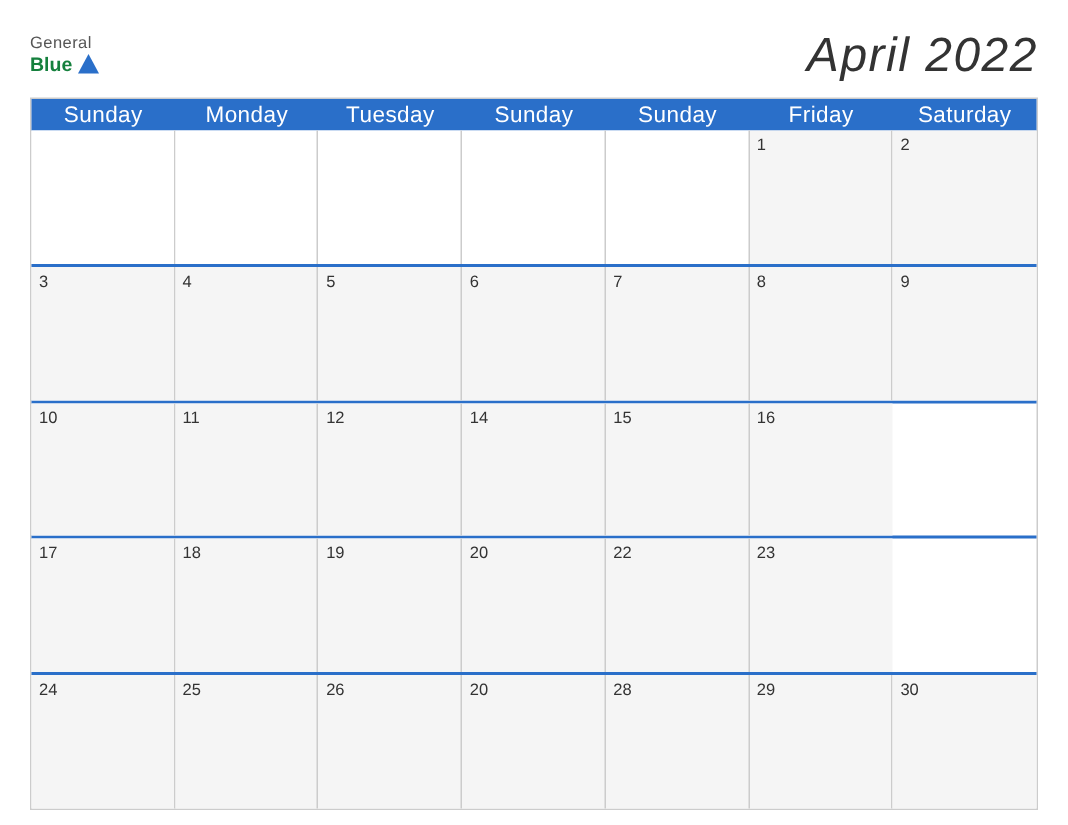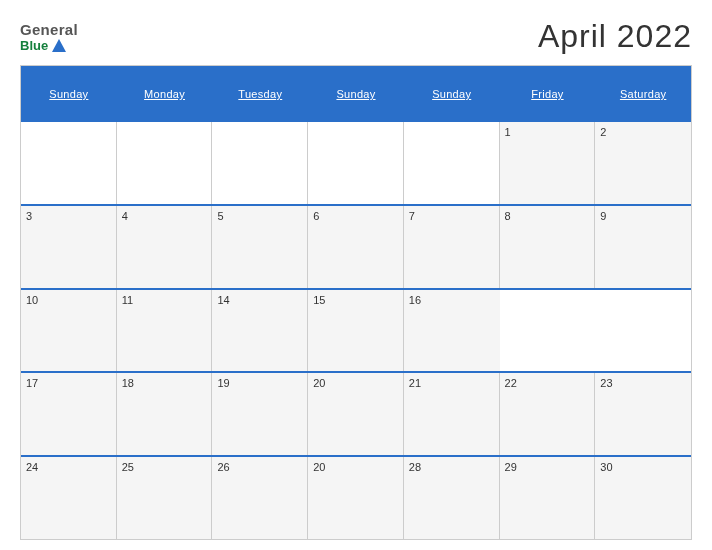"General" .logo-general { font-size: 15px -> 11px; font-weight: bold -> normal }
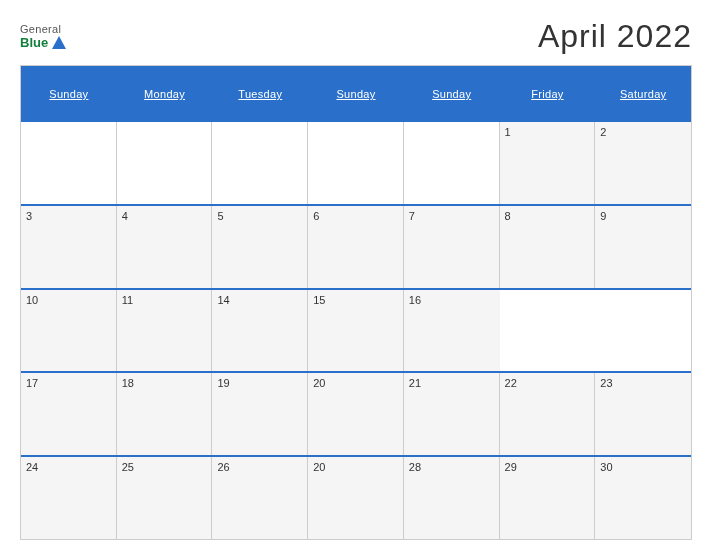"April 2022" .month-title { font-style: none -> italic }
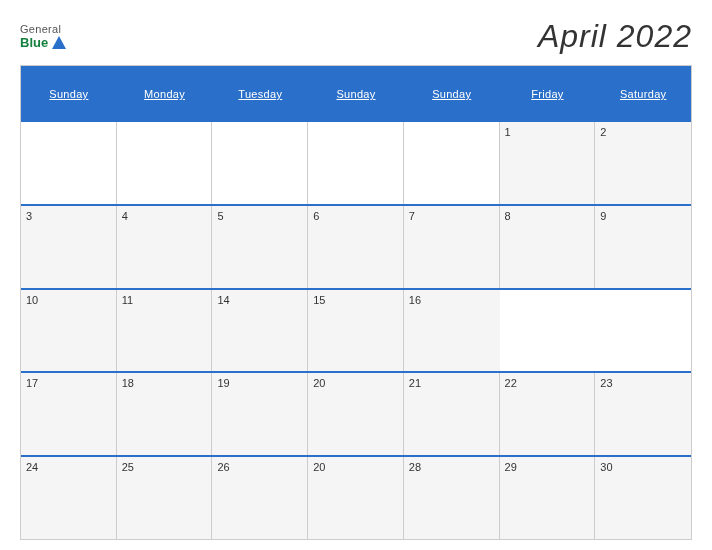"Sunday" .day-header { font-size: 11px -> 15px; padding: 22px 2px -> 2px 2px; text-decoration: underline -> none }
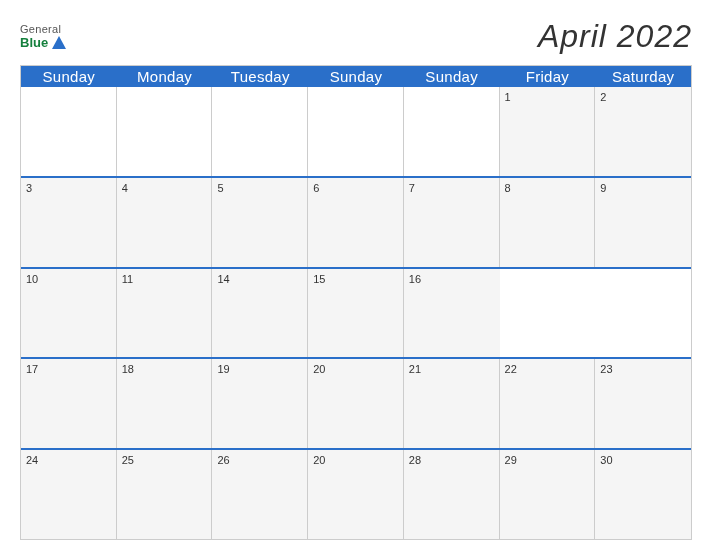"12" div.day-cell { html: none -> <div><span>12</span></div> }
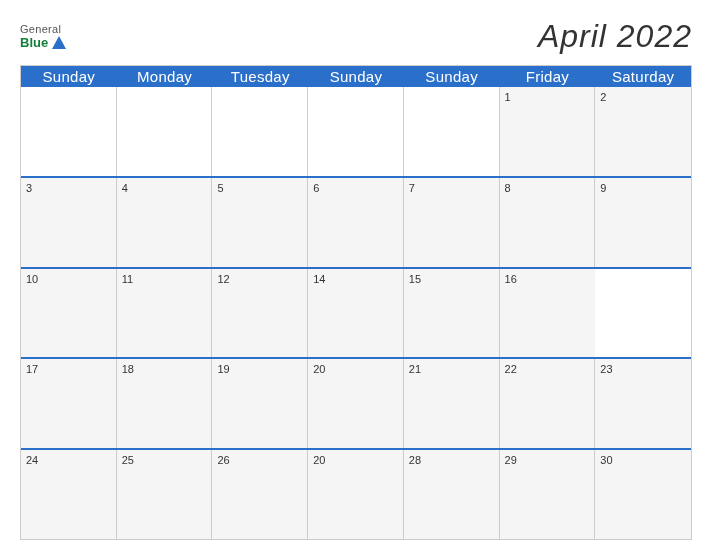"21" div.day-cell { html: <div><span>21</span></div> -> none }
